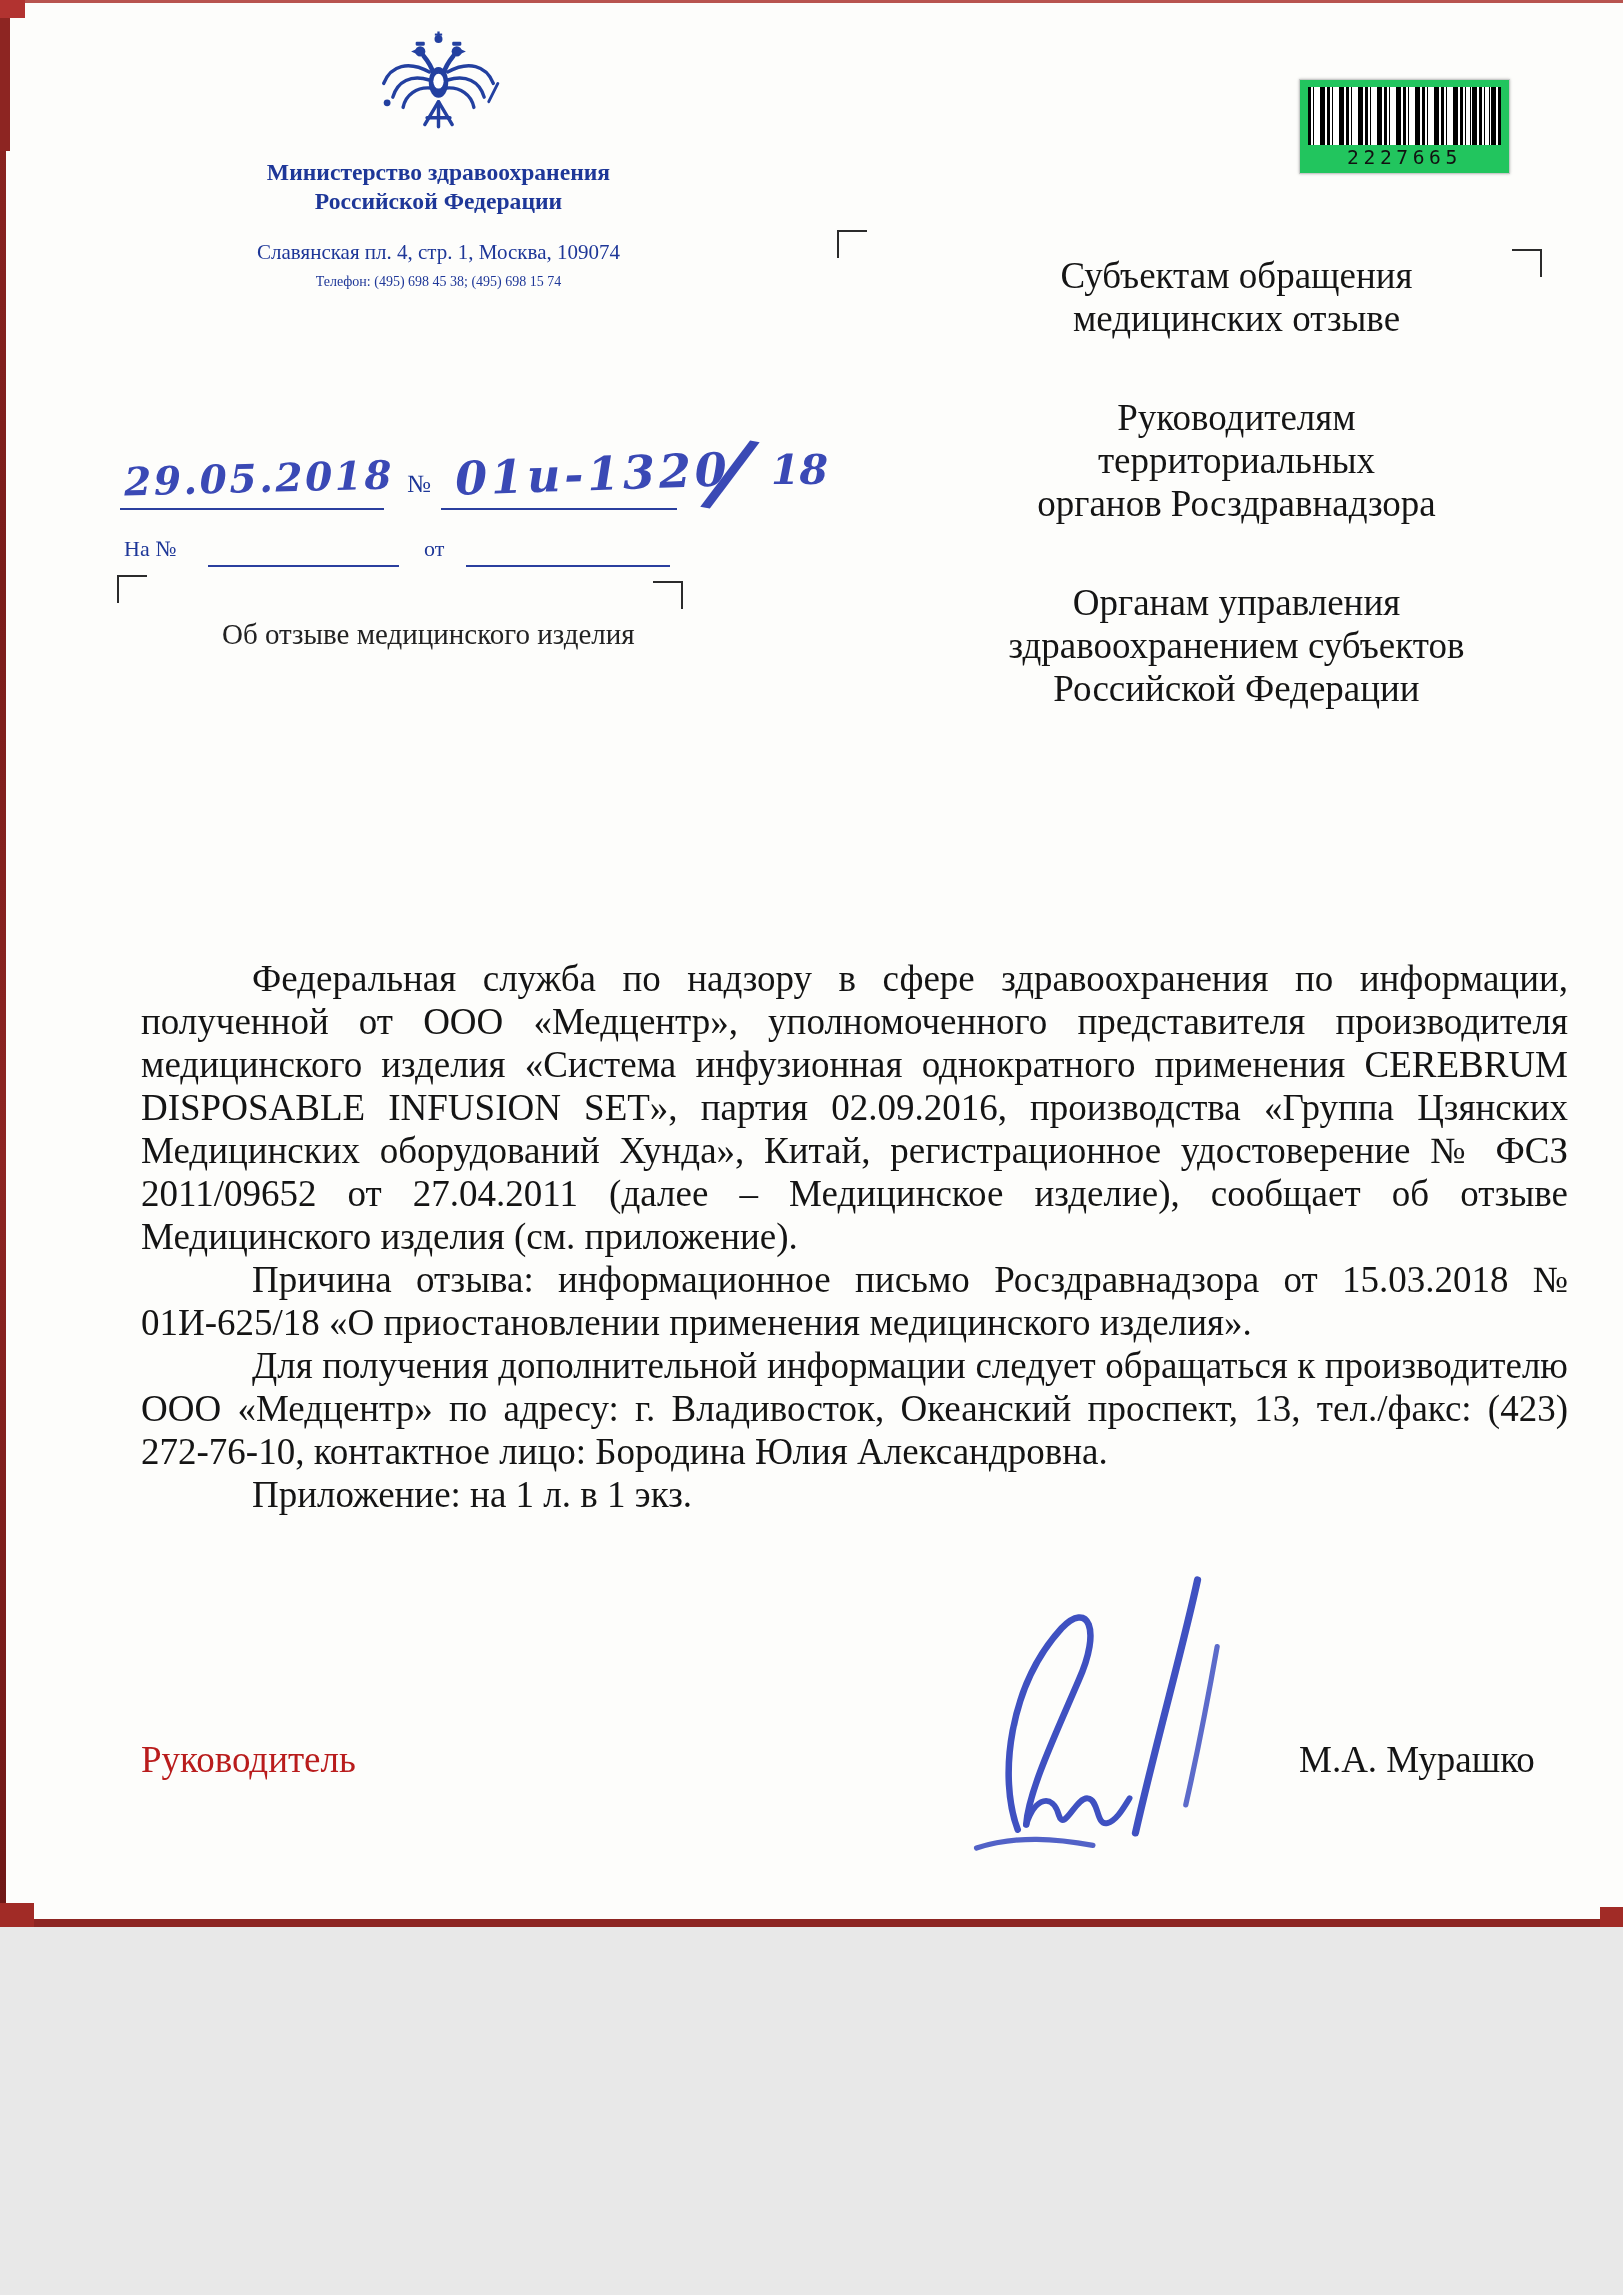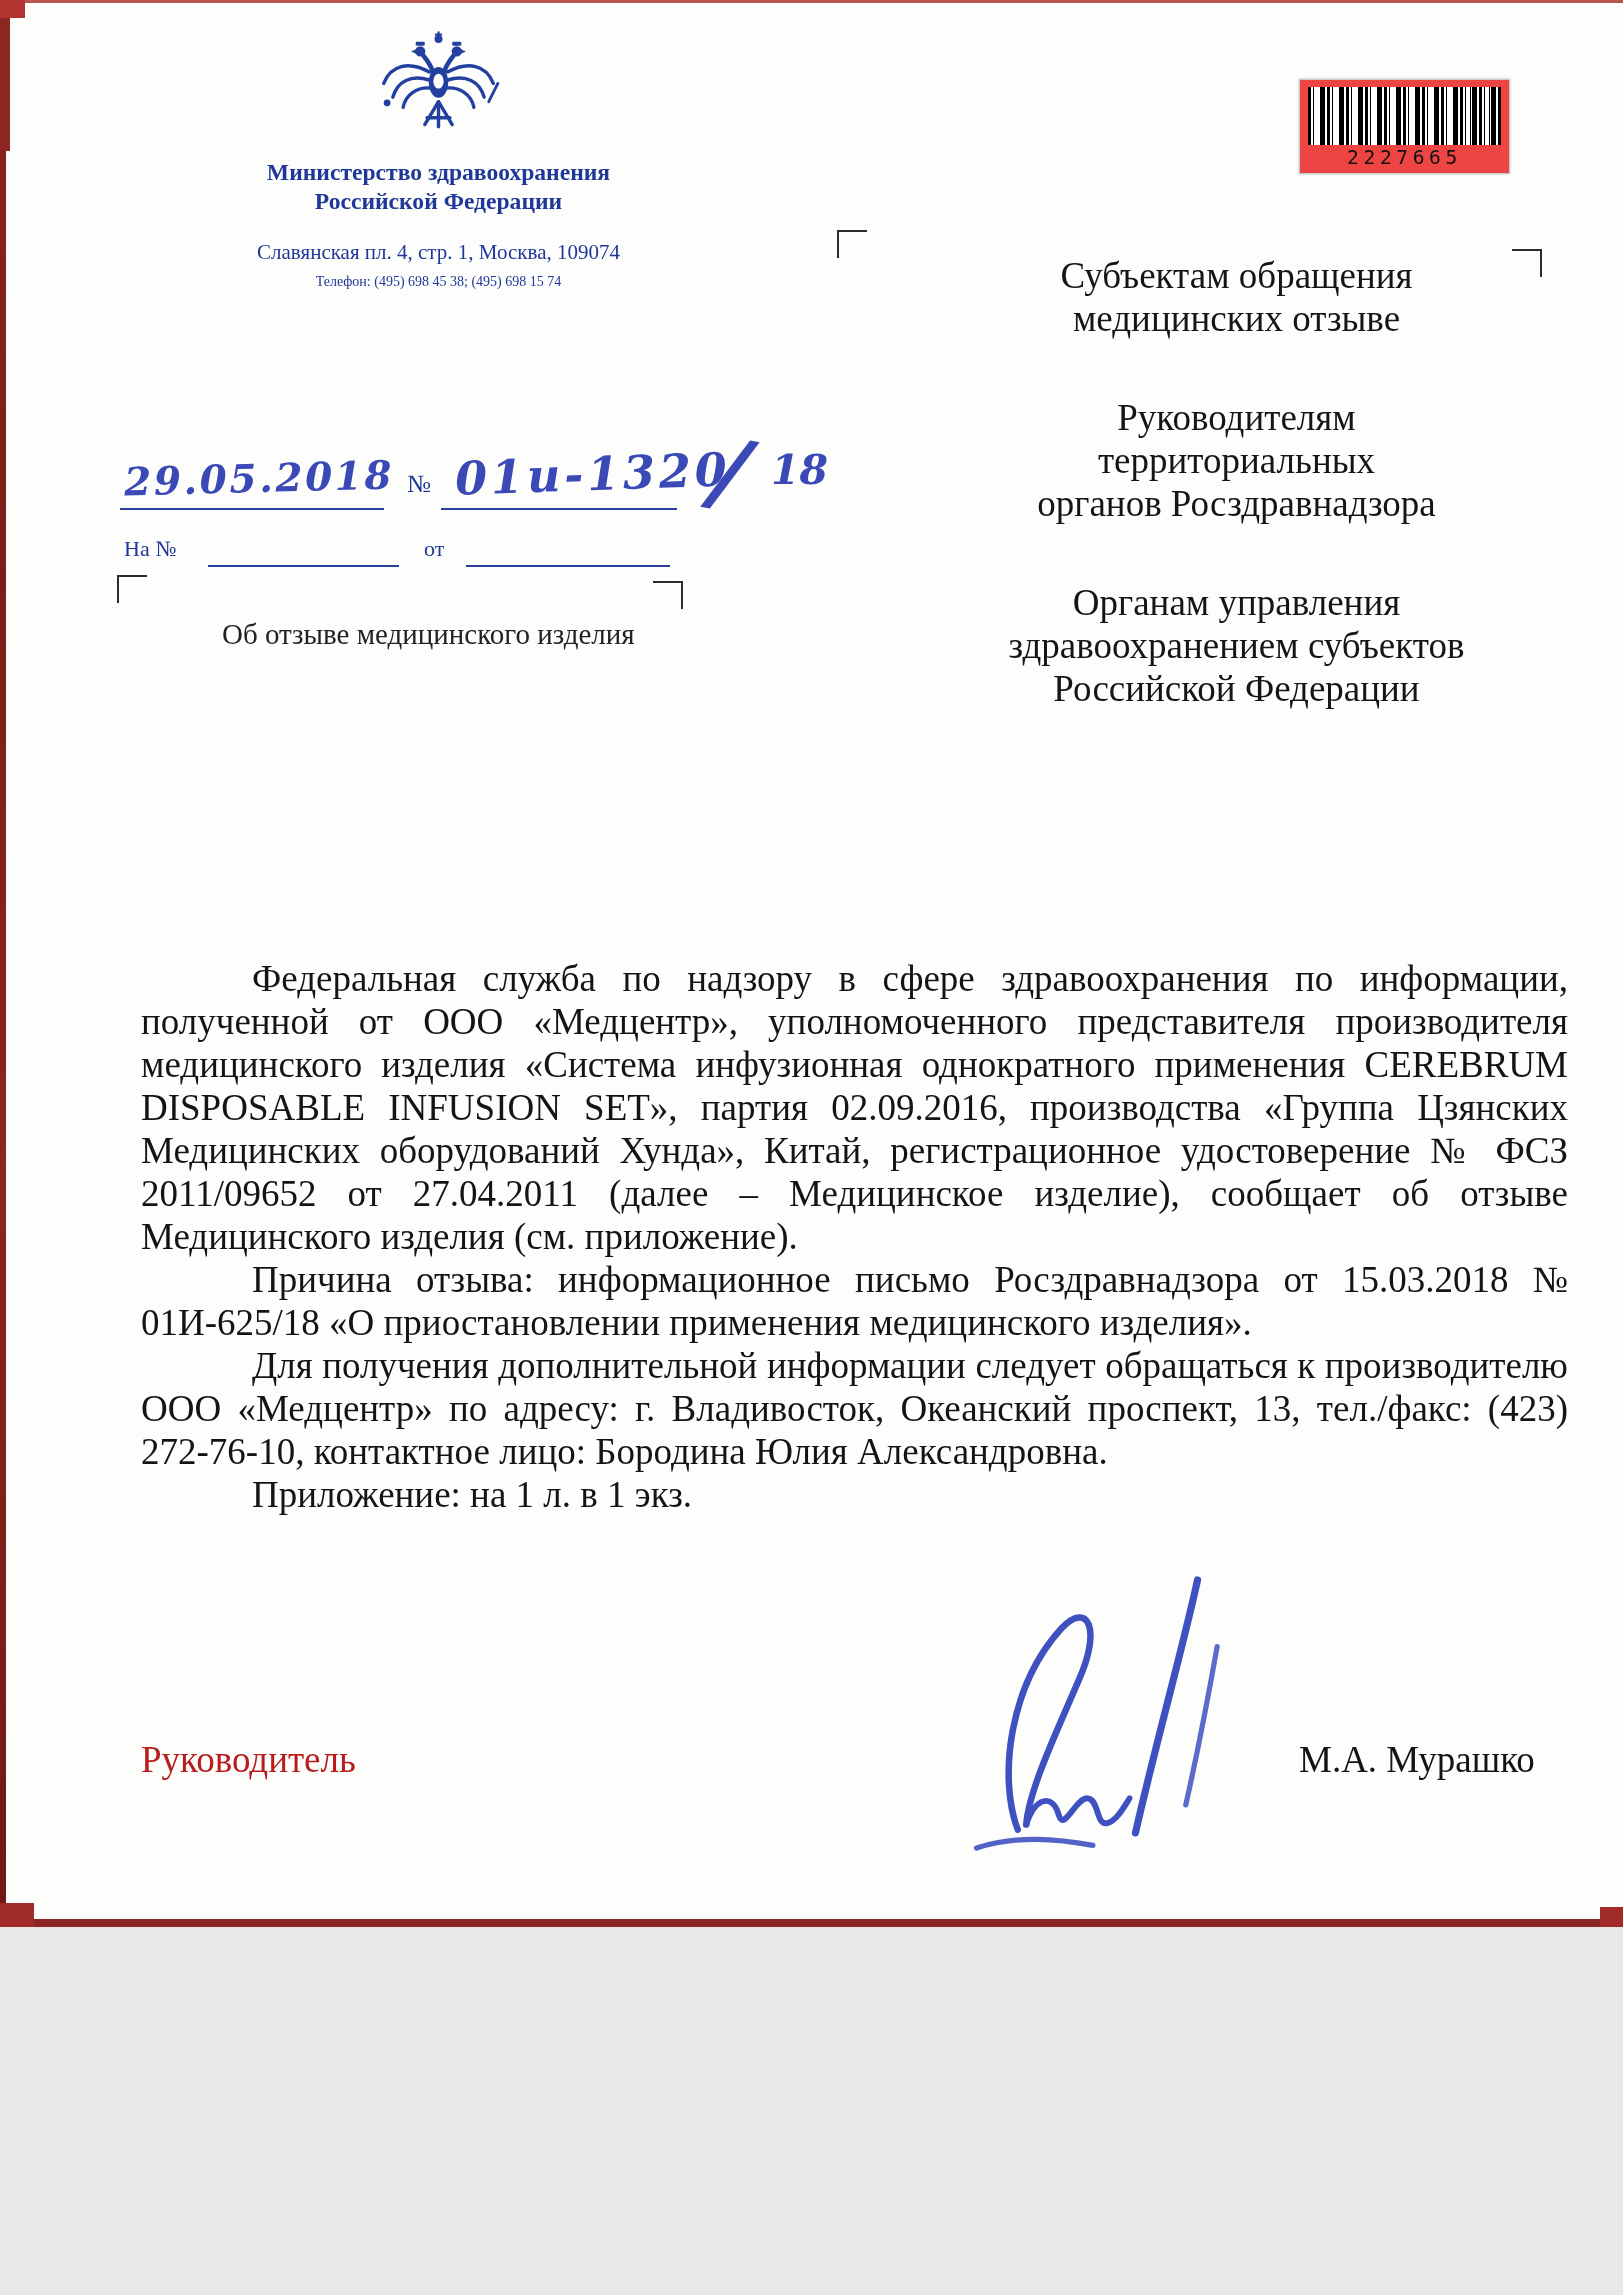"2227665" .barcode-card { background: #ef4444 -> #22c55e }
